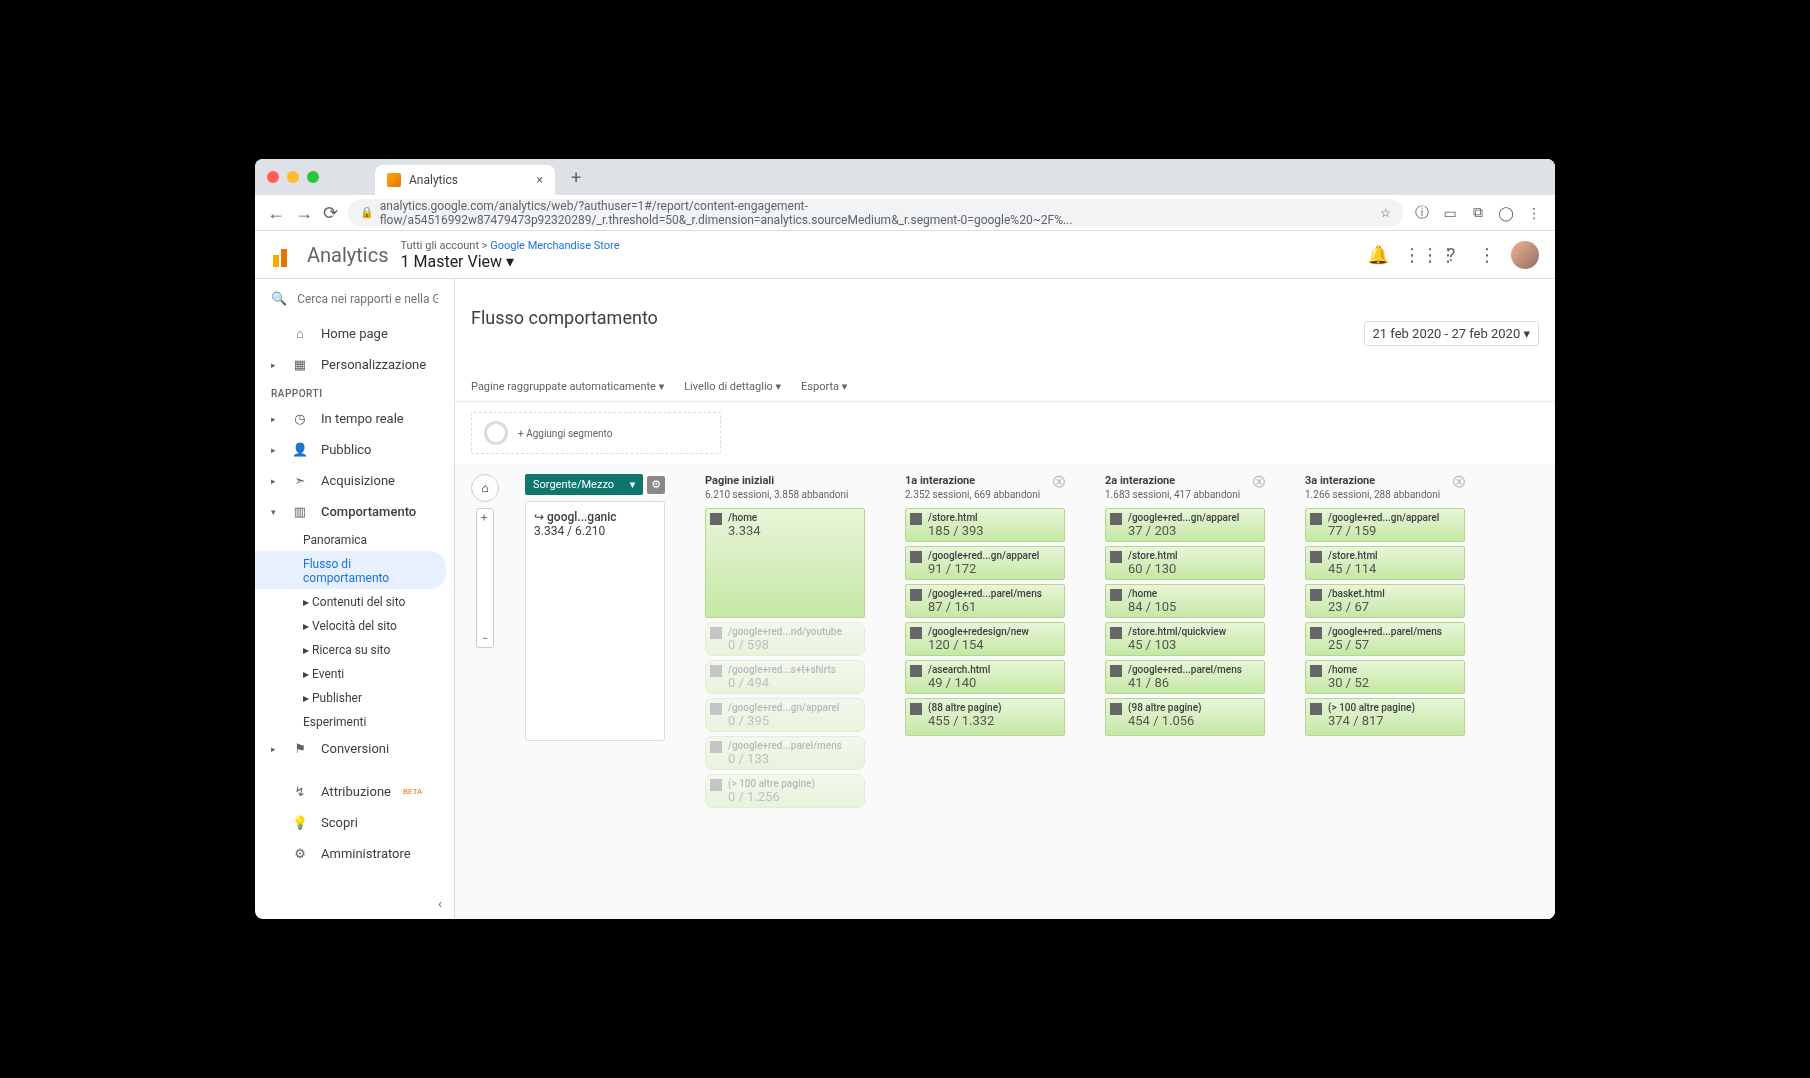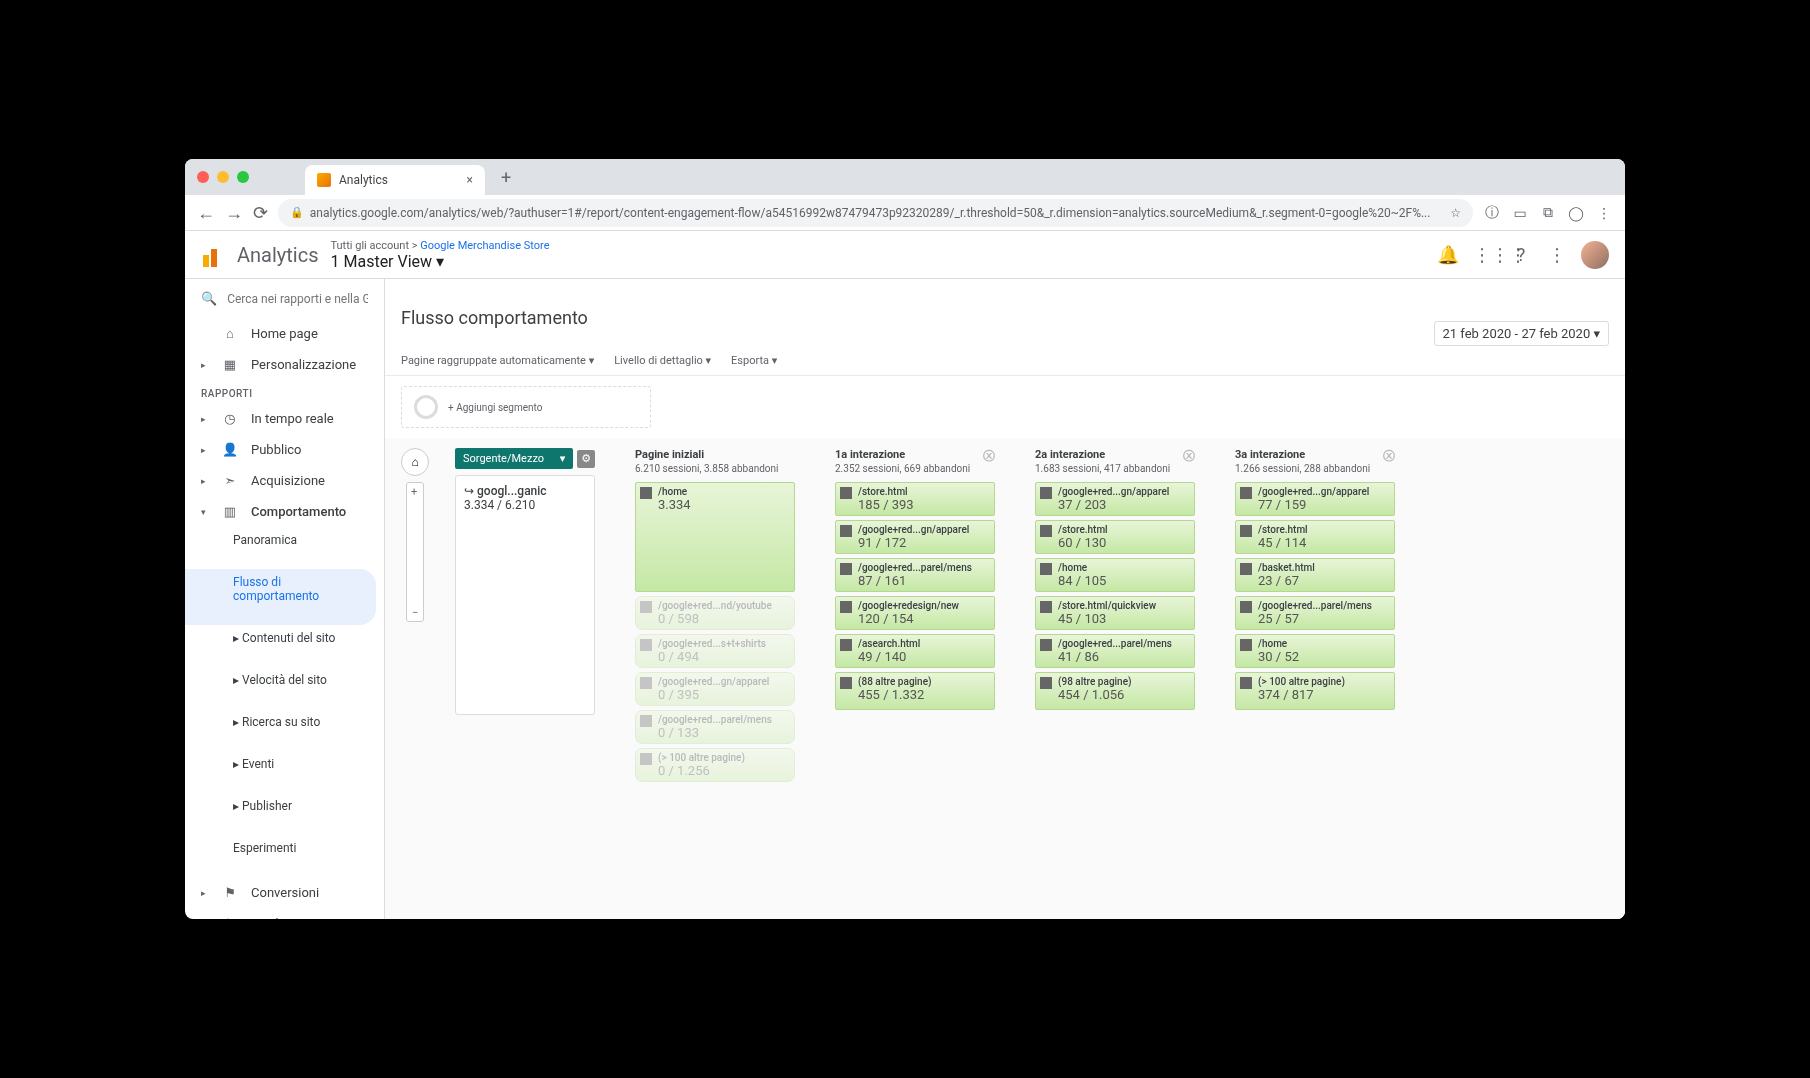"Analytics" .window { width: 1440px -> 1300px }
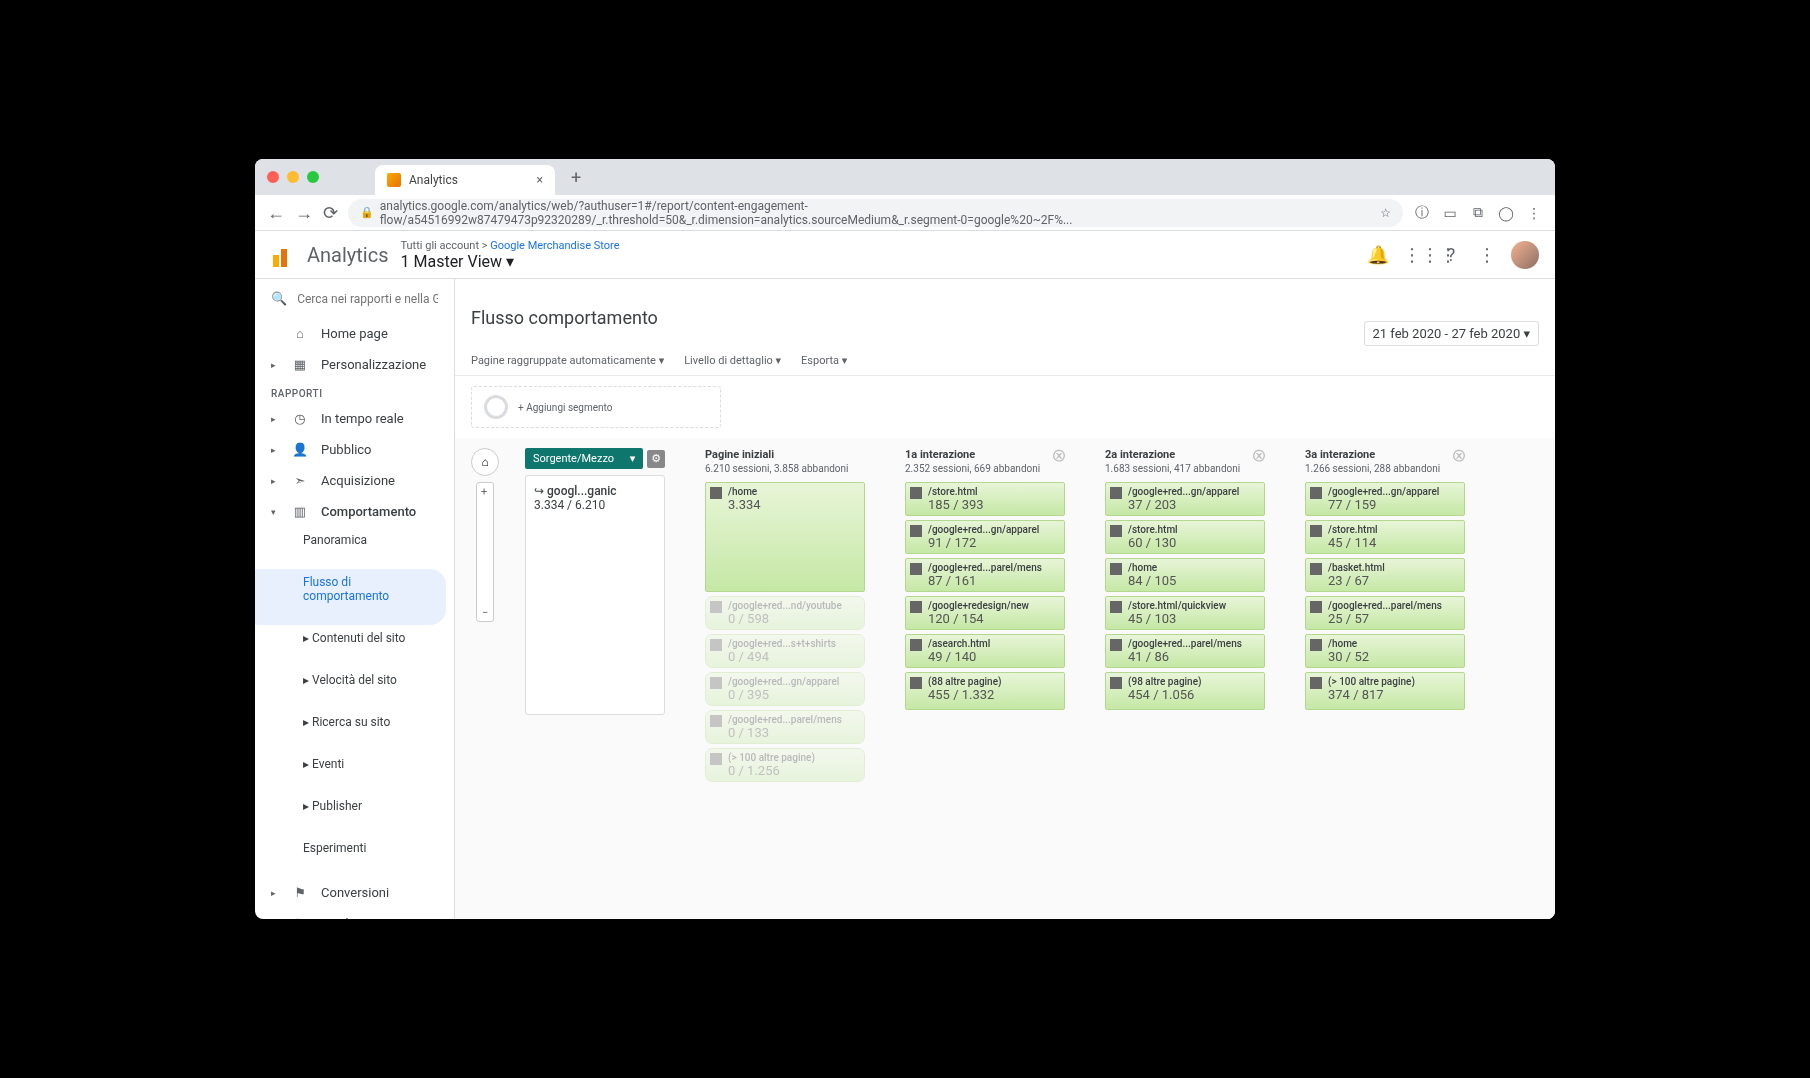"Pagine raggruppate automaticamente ▾" .subbar span { margin-top: none -> 26px }
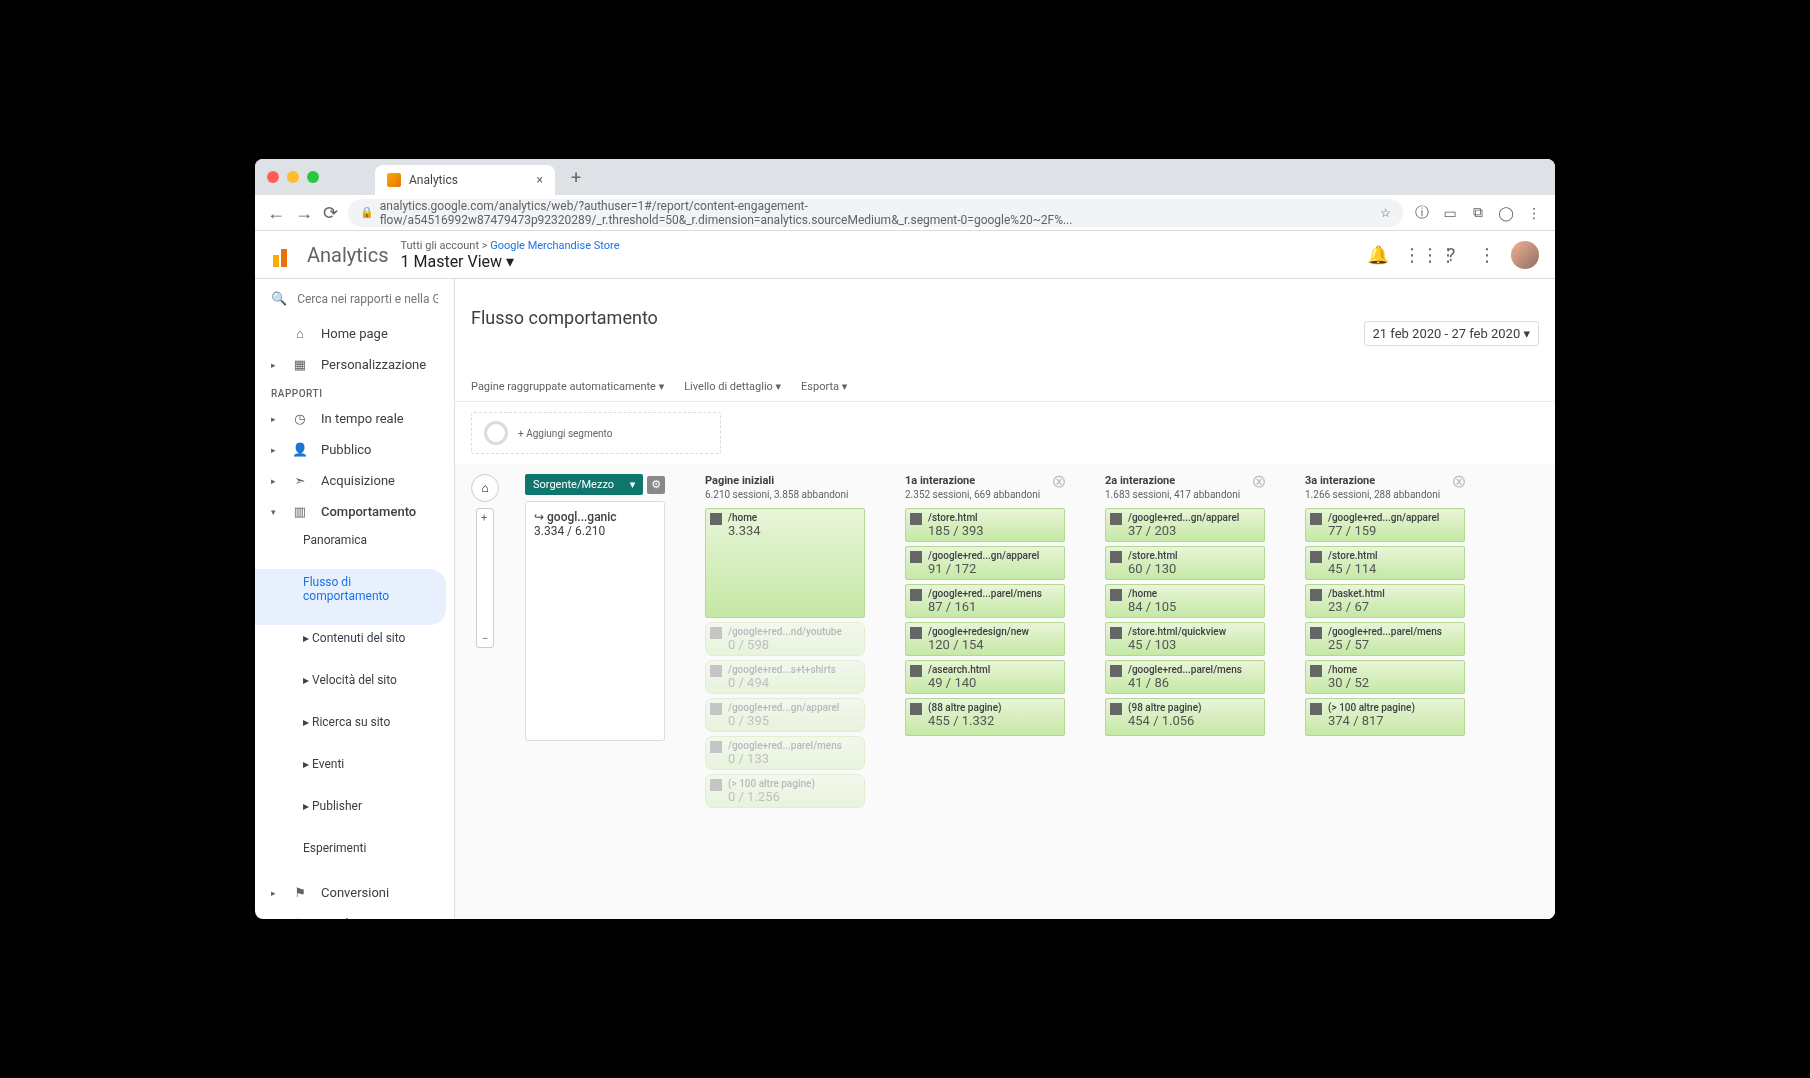"Panoramica" .ssub { padding: 6px 16px 22px 48px -> 6px 16px 4px 48px }
